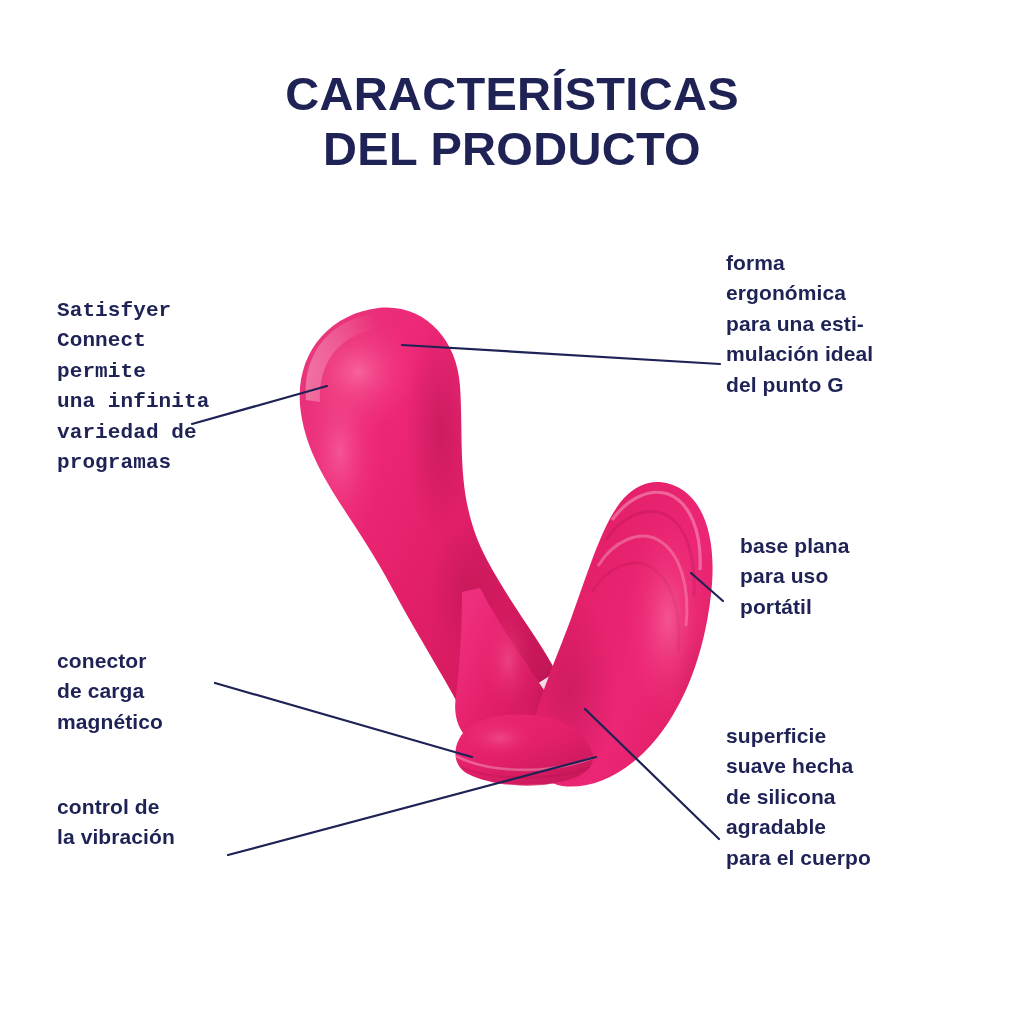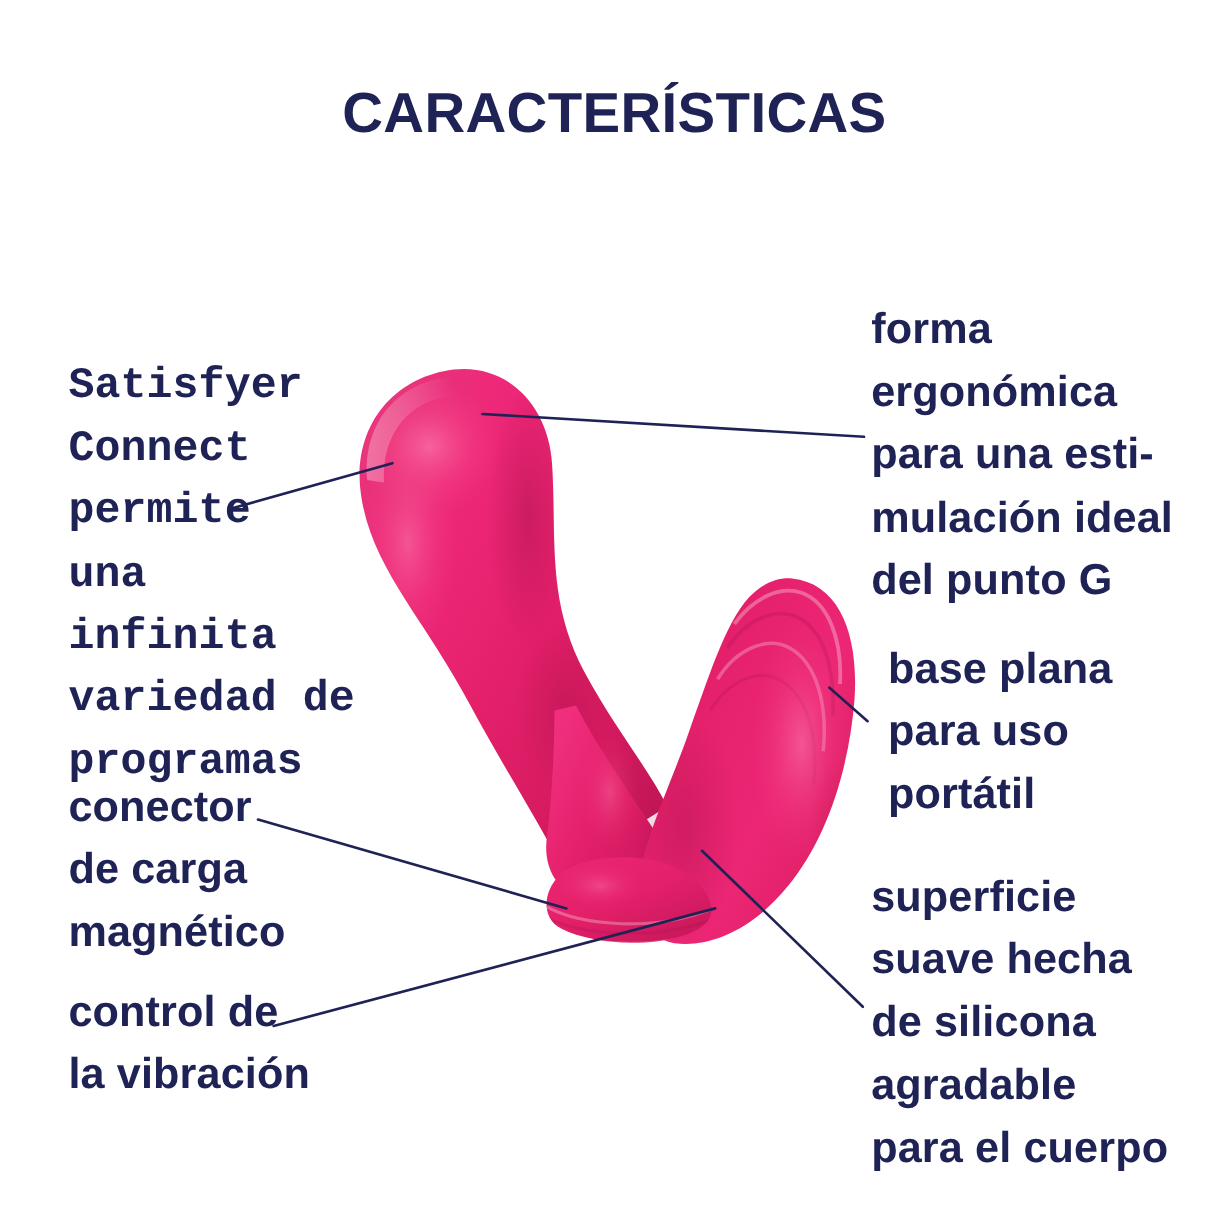"DEL PRODUCTO" span.tline { html: none -> <span>DEL PRODUCTO</span> }
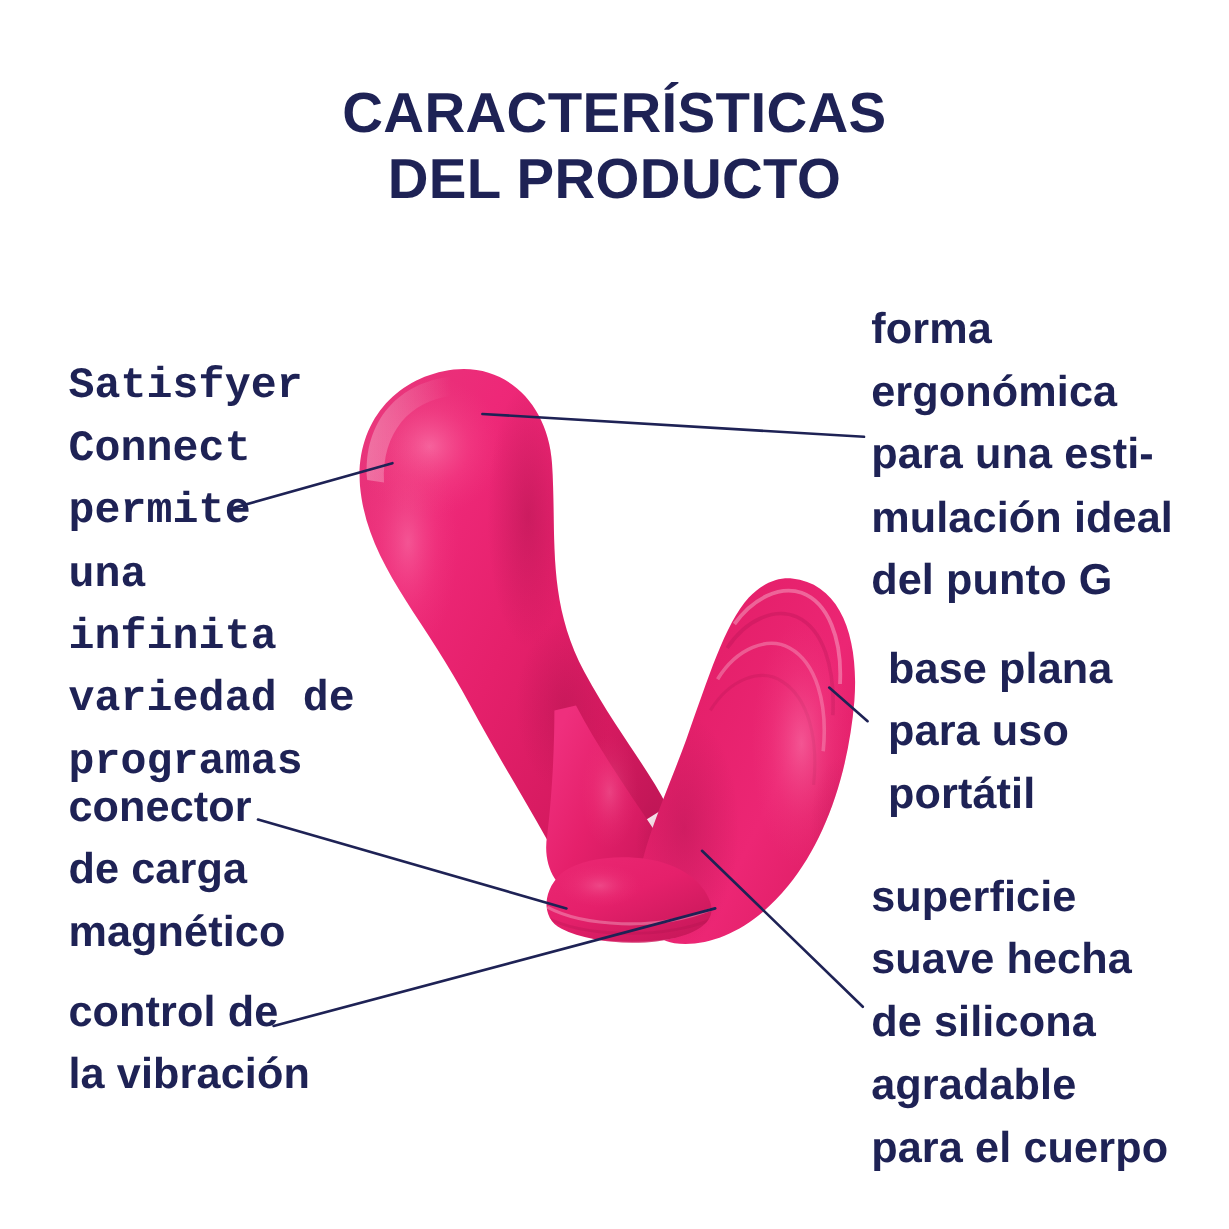"forma" .callout { font-size: 36px -> 21px }
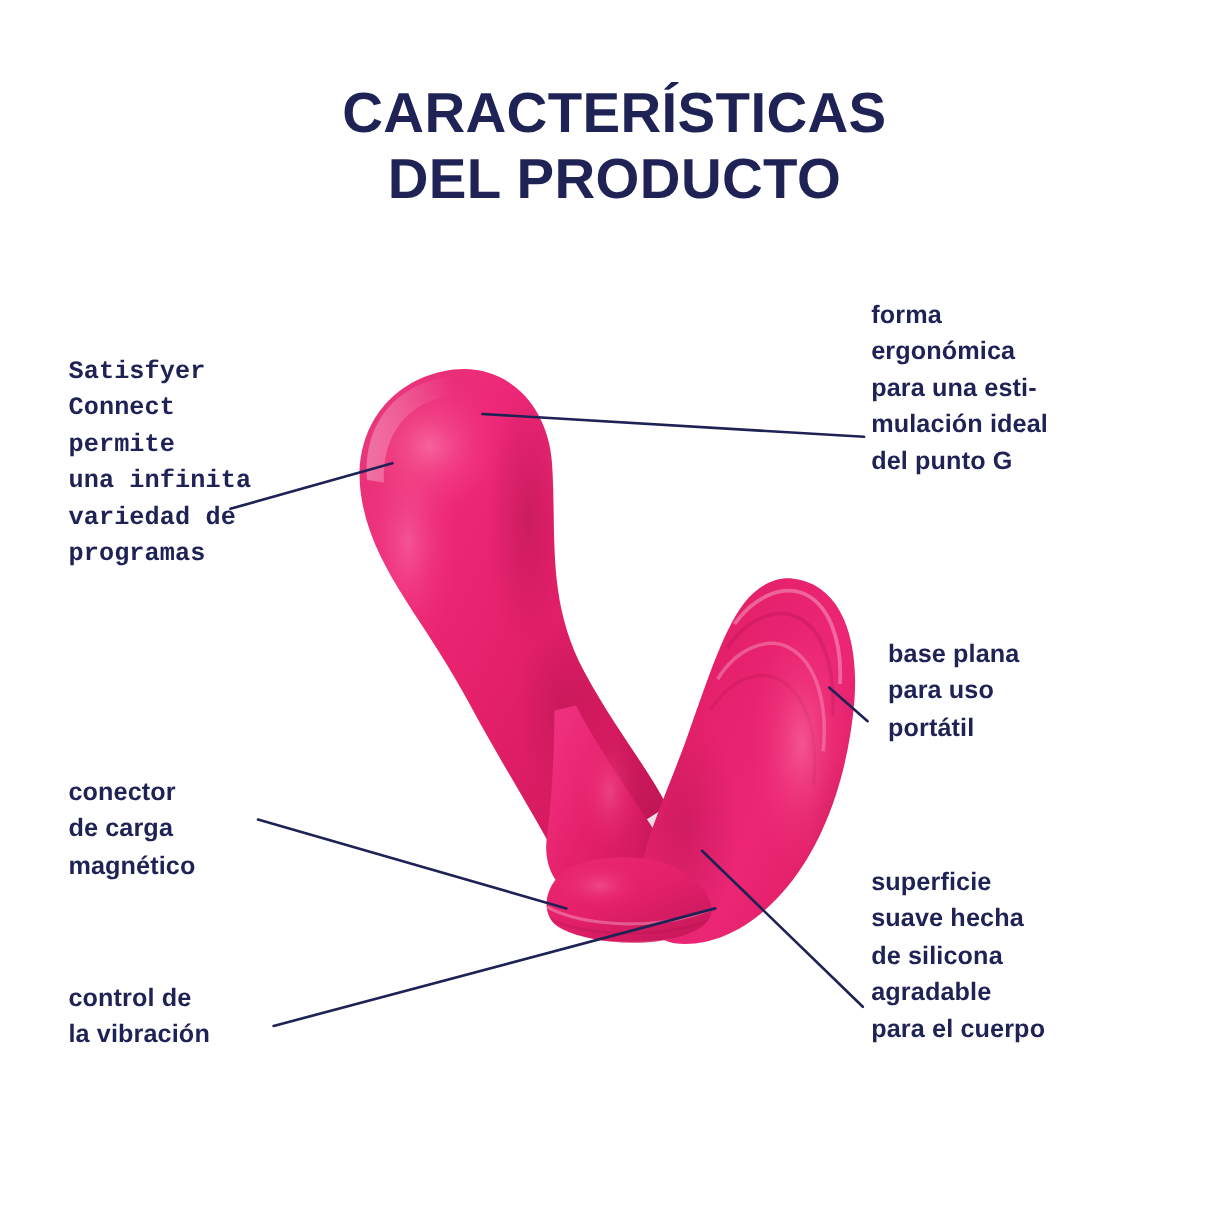"control de" #callout-control { top: 817px -> 792px }
